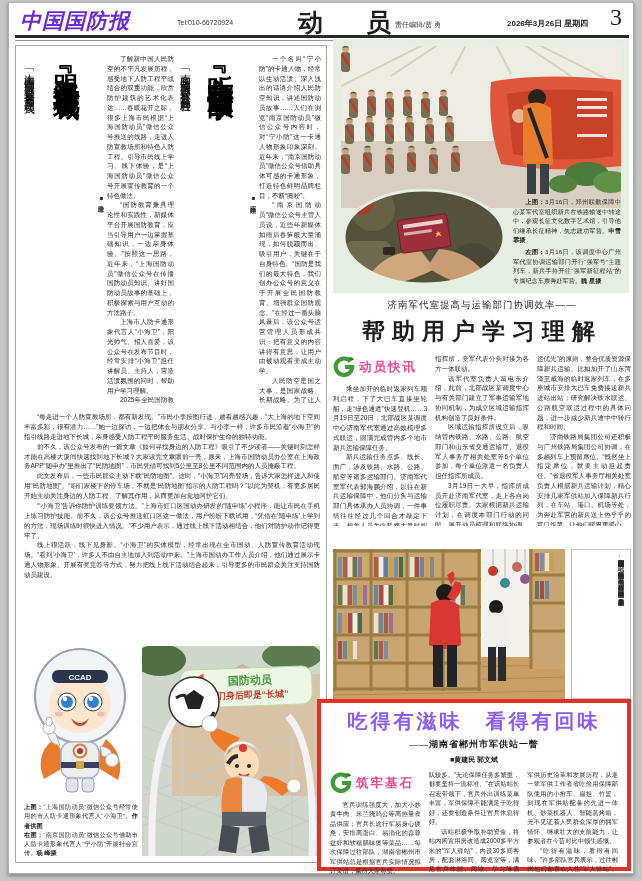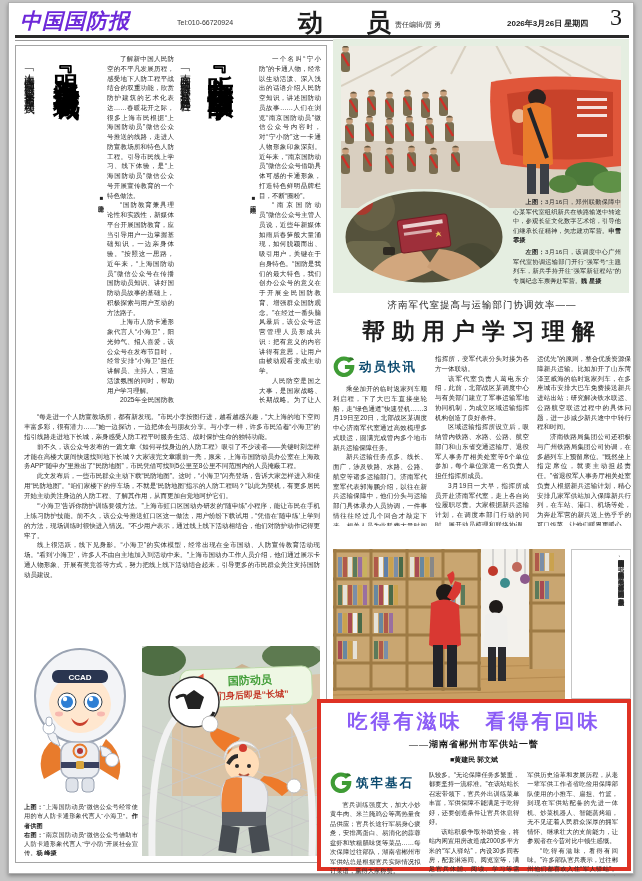"动员快讯" .badge-text { color: #0c4a6e -> #ec4899 }
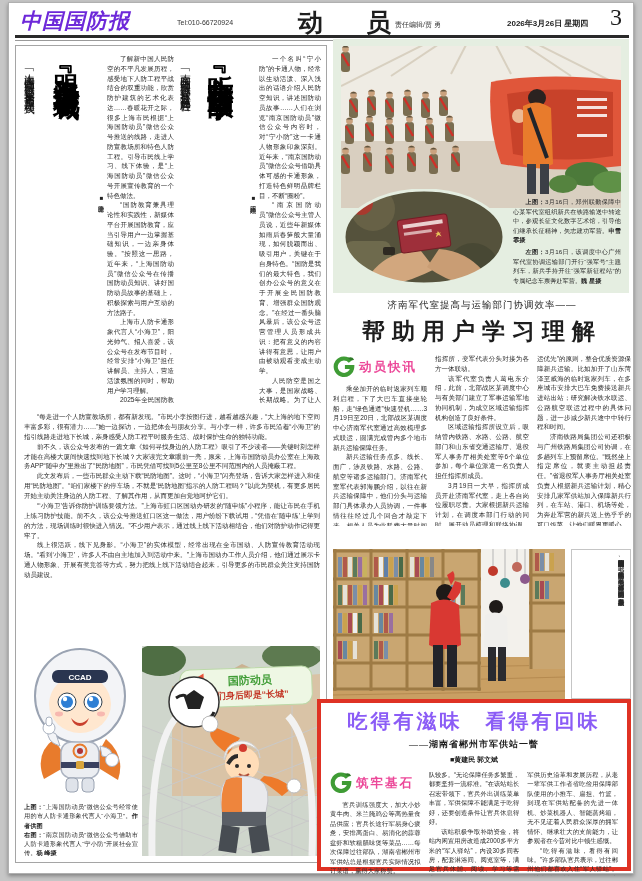"筑牢基石" .a4-cols { justify-content: flex-end -> none }
